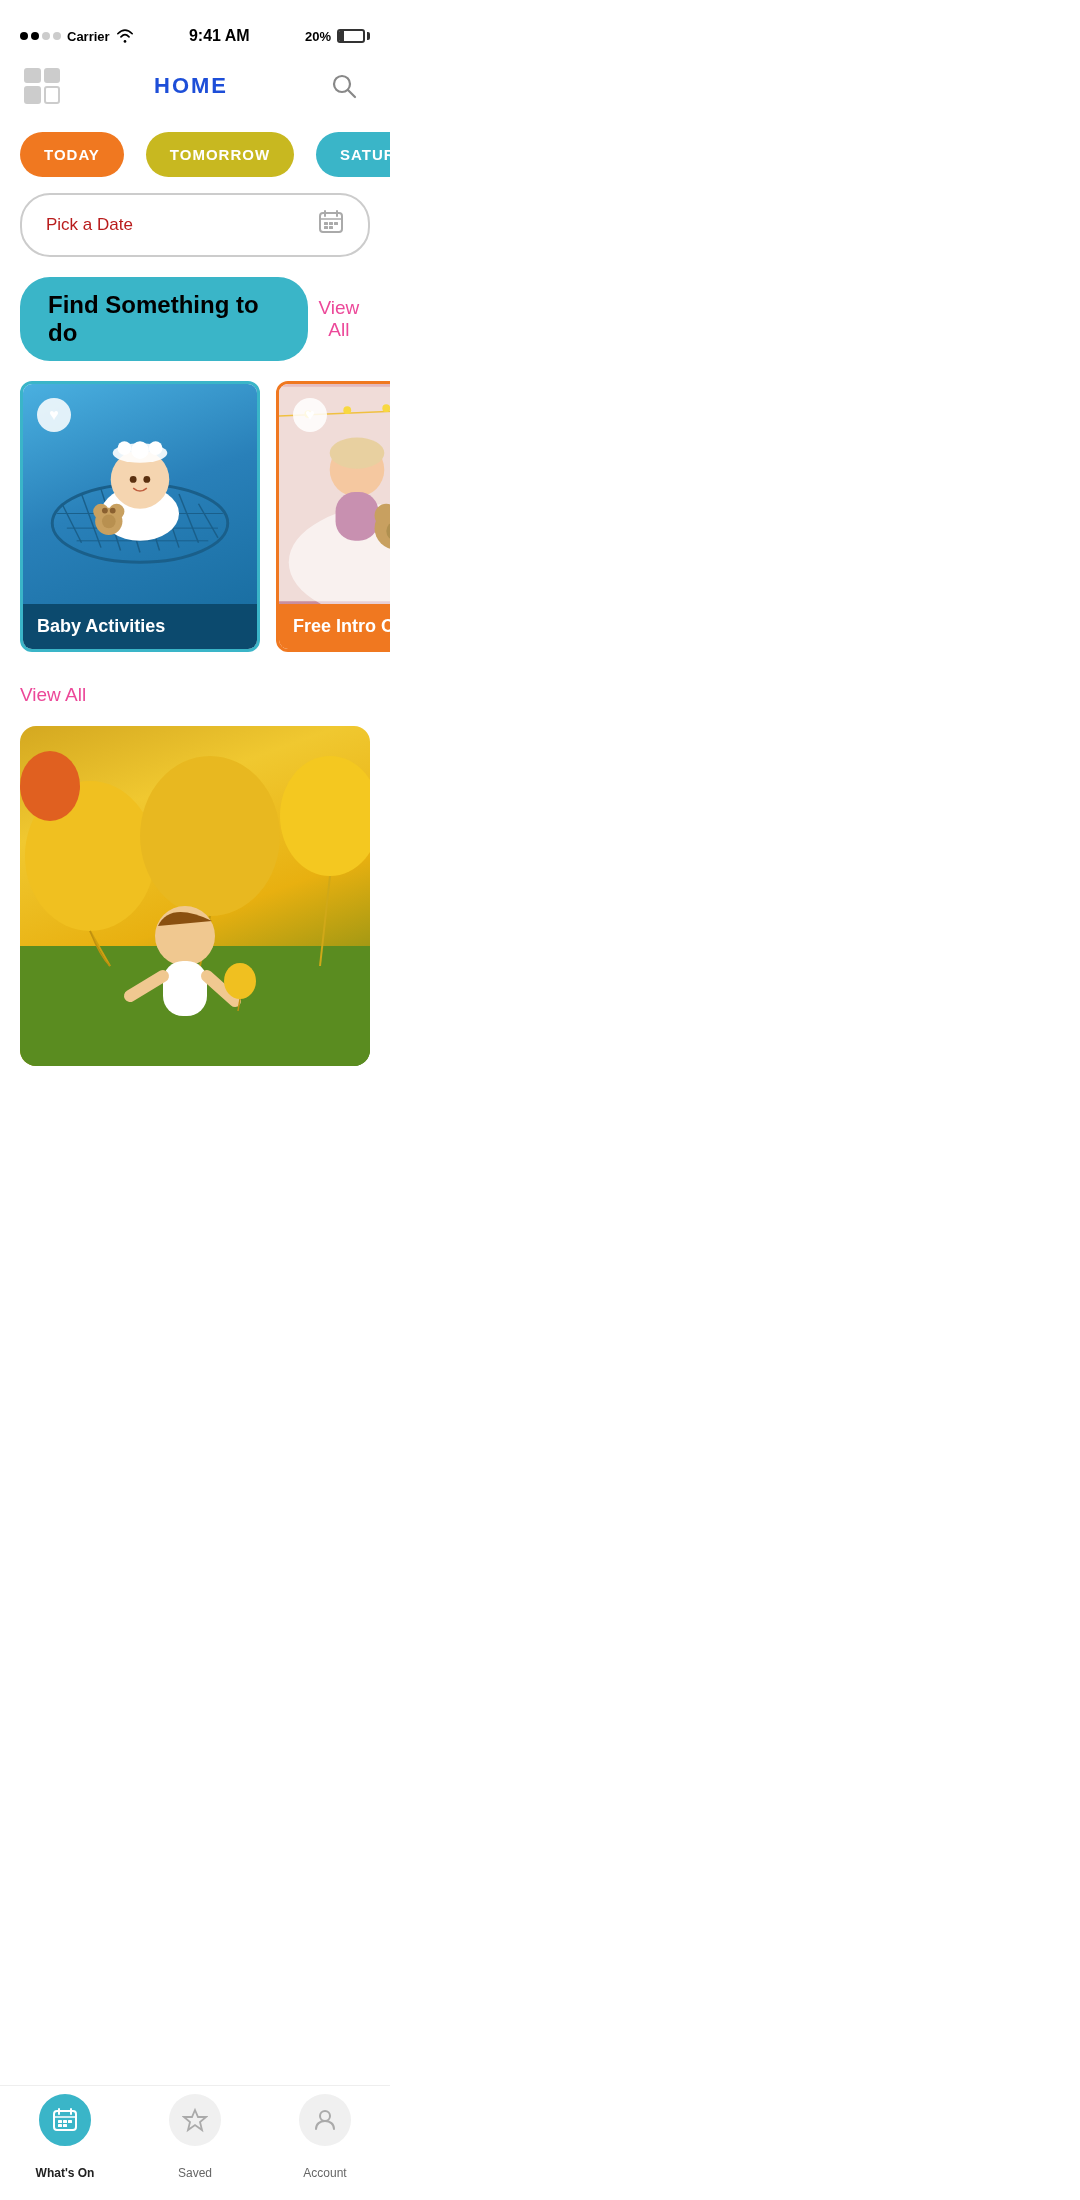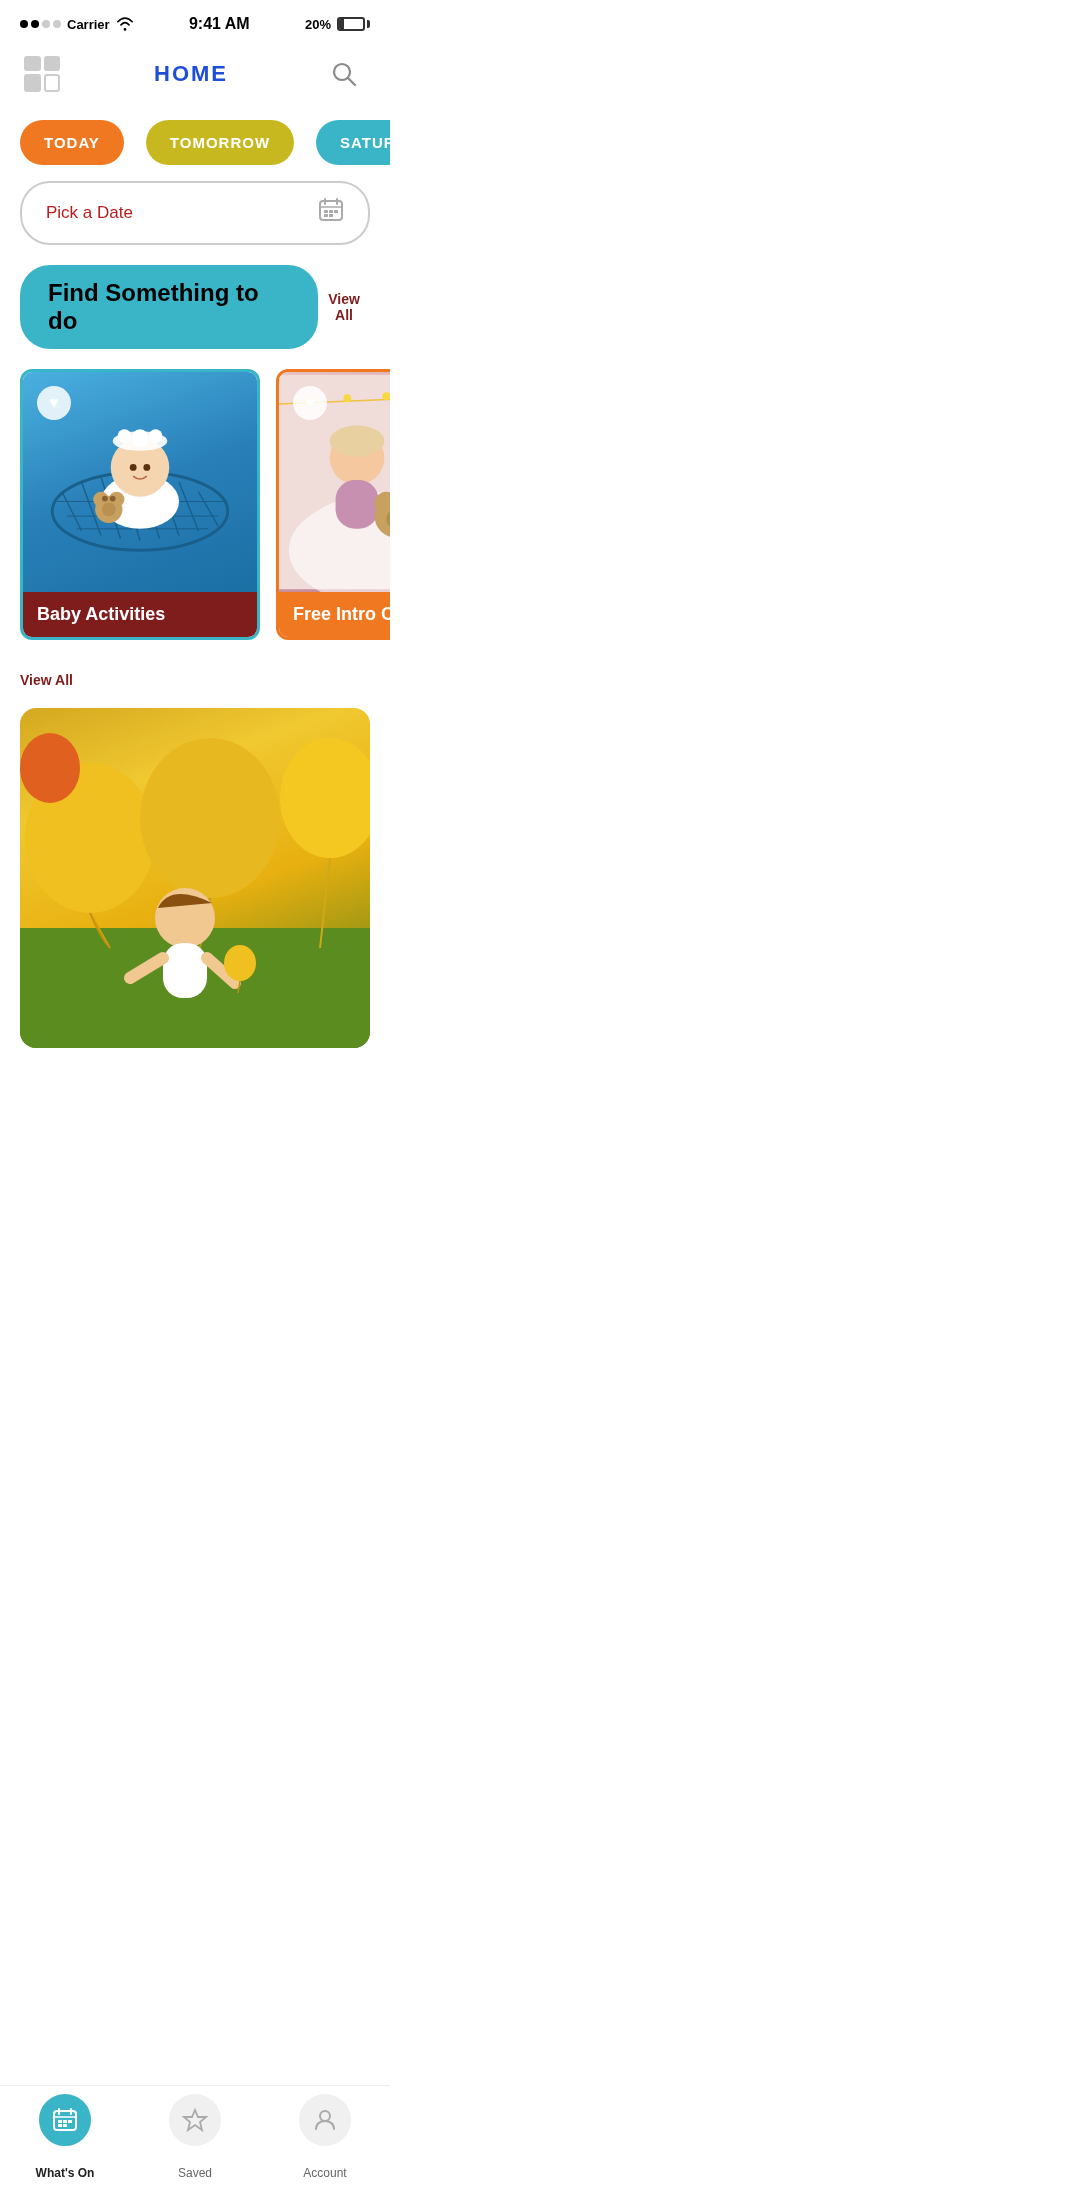"Carrier" .status-bar { margin-top: none -> 12px }
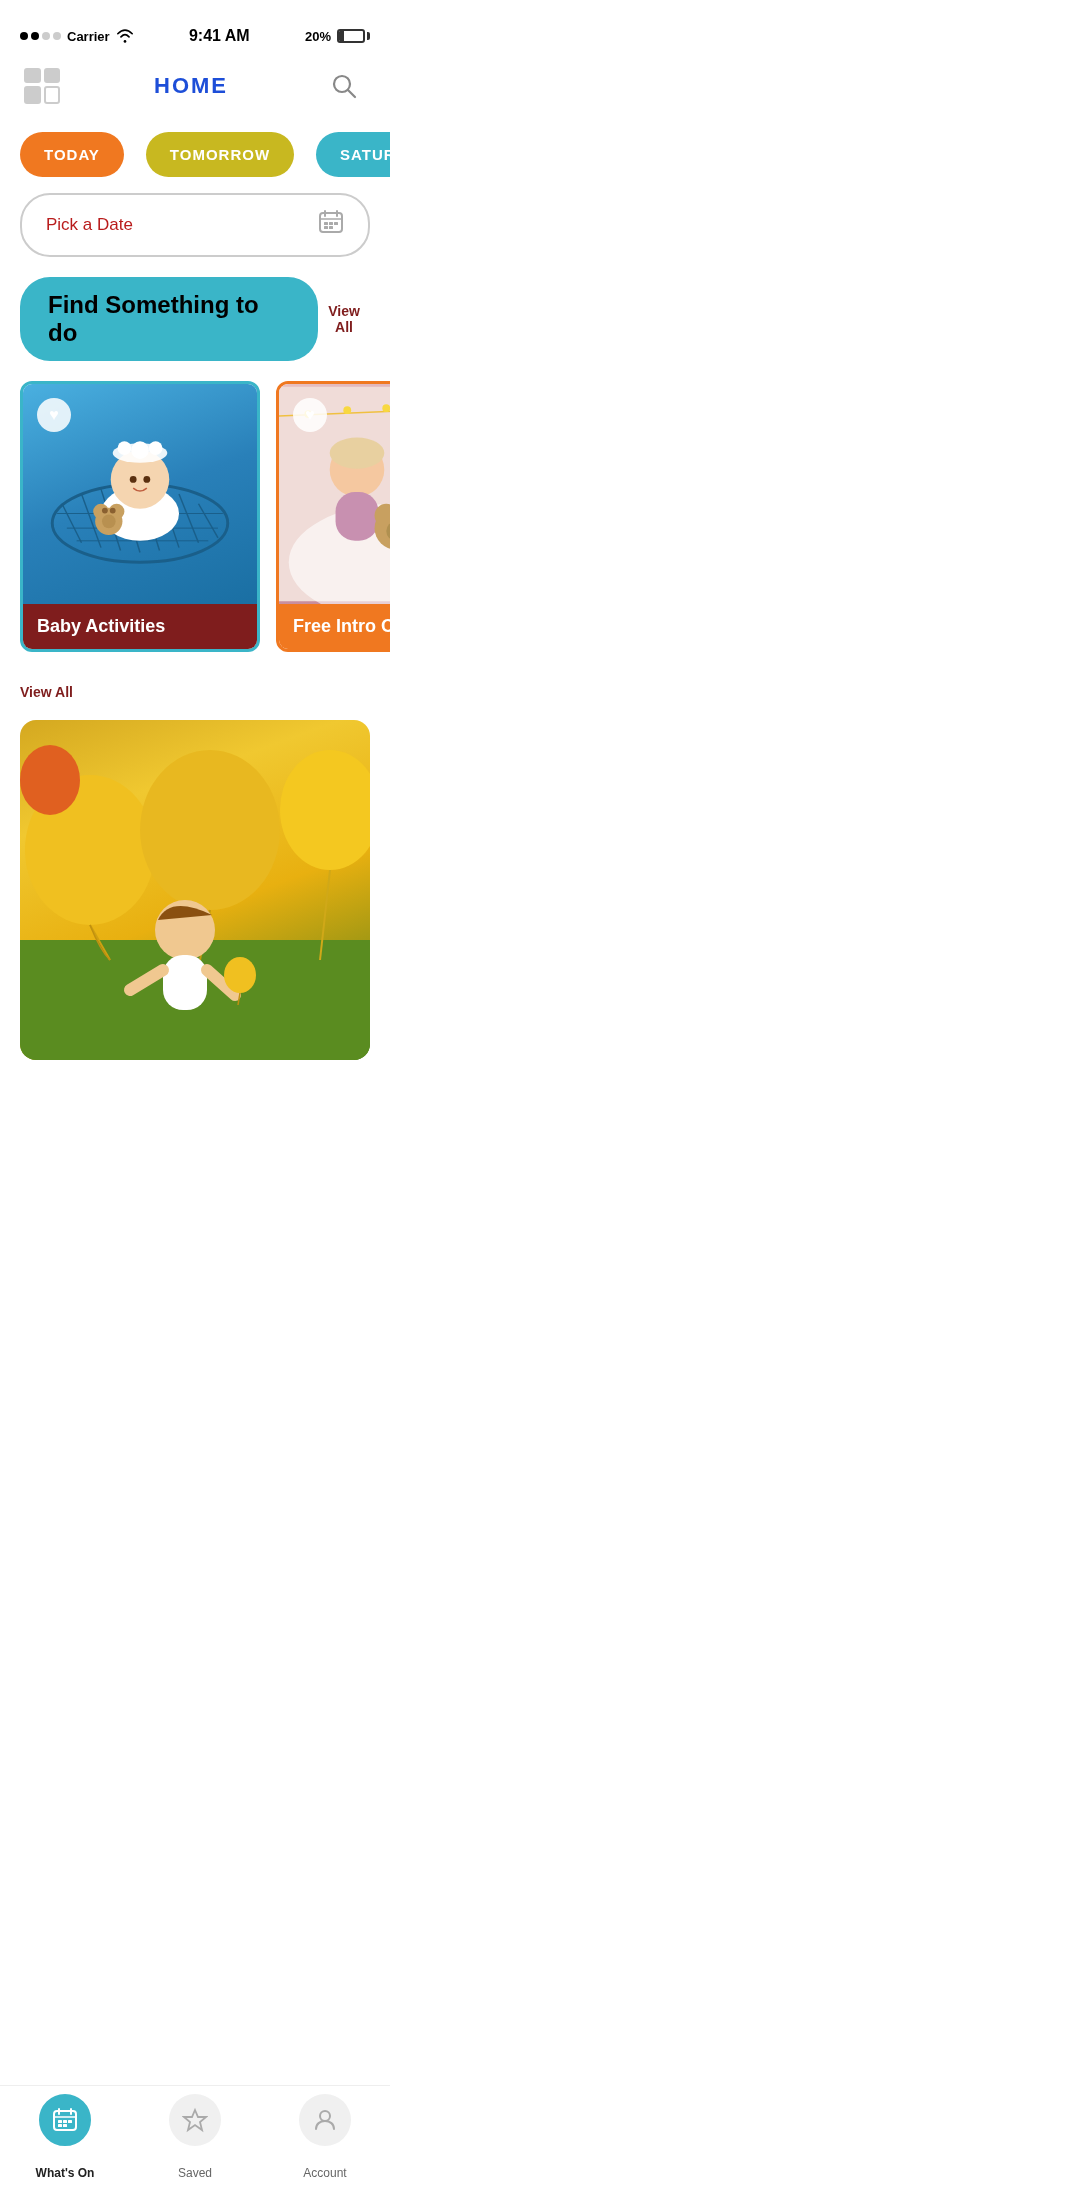"View All" .view-all { color: #7f1d1d -> #ec4899; font-size: 14px -> 19px; font-weight: 700 -> 400 }
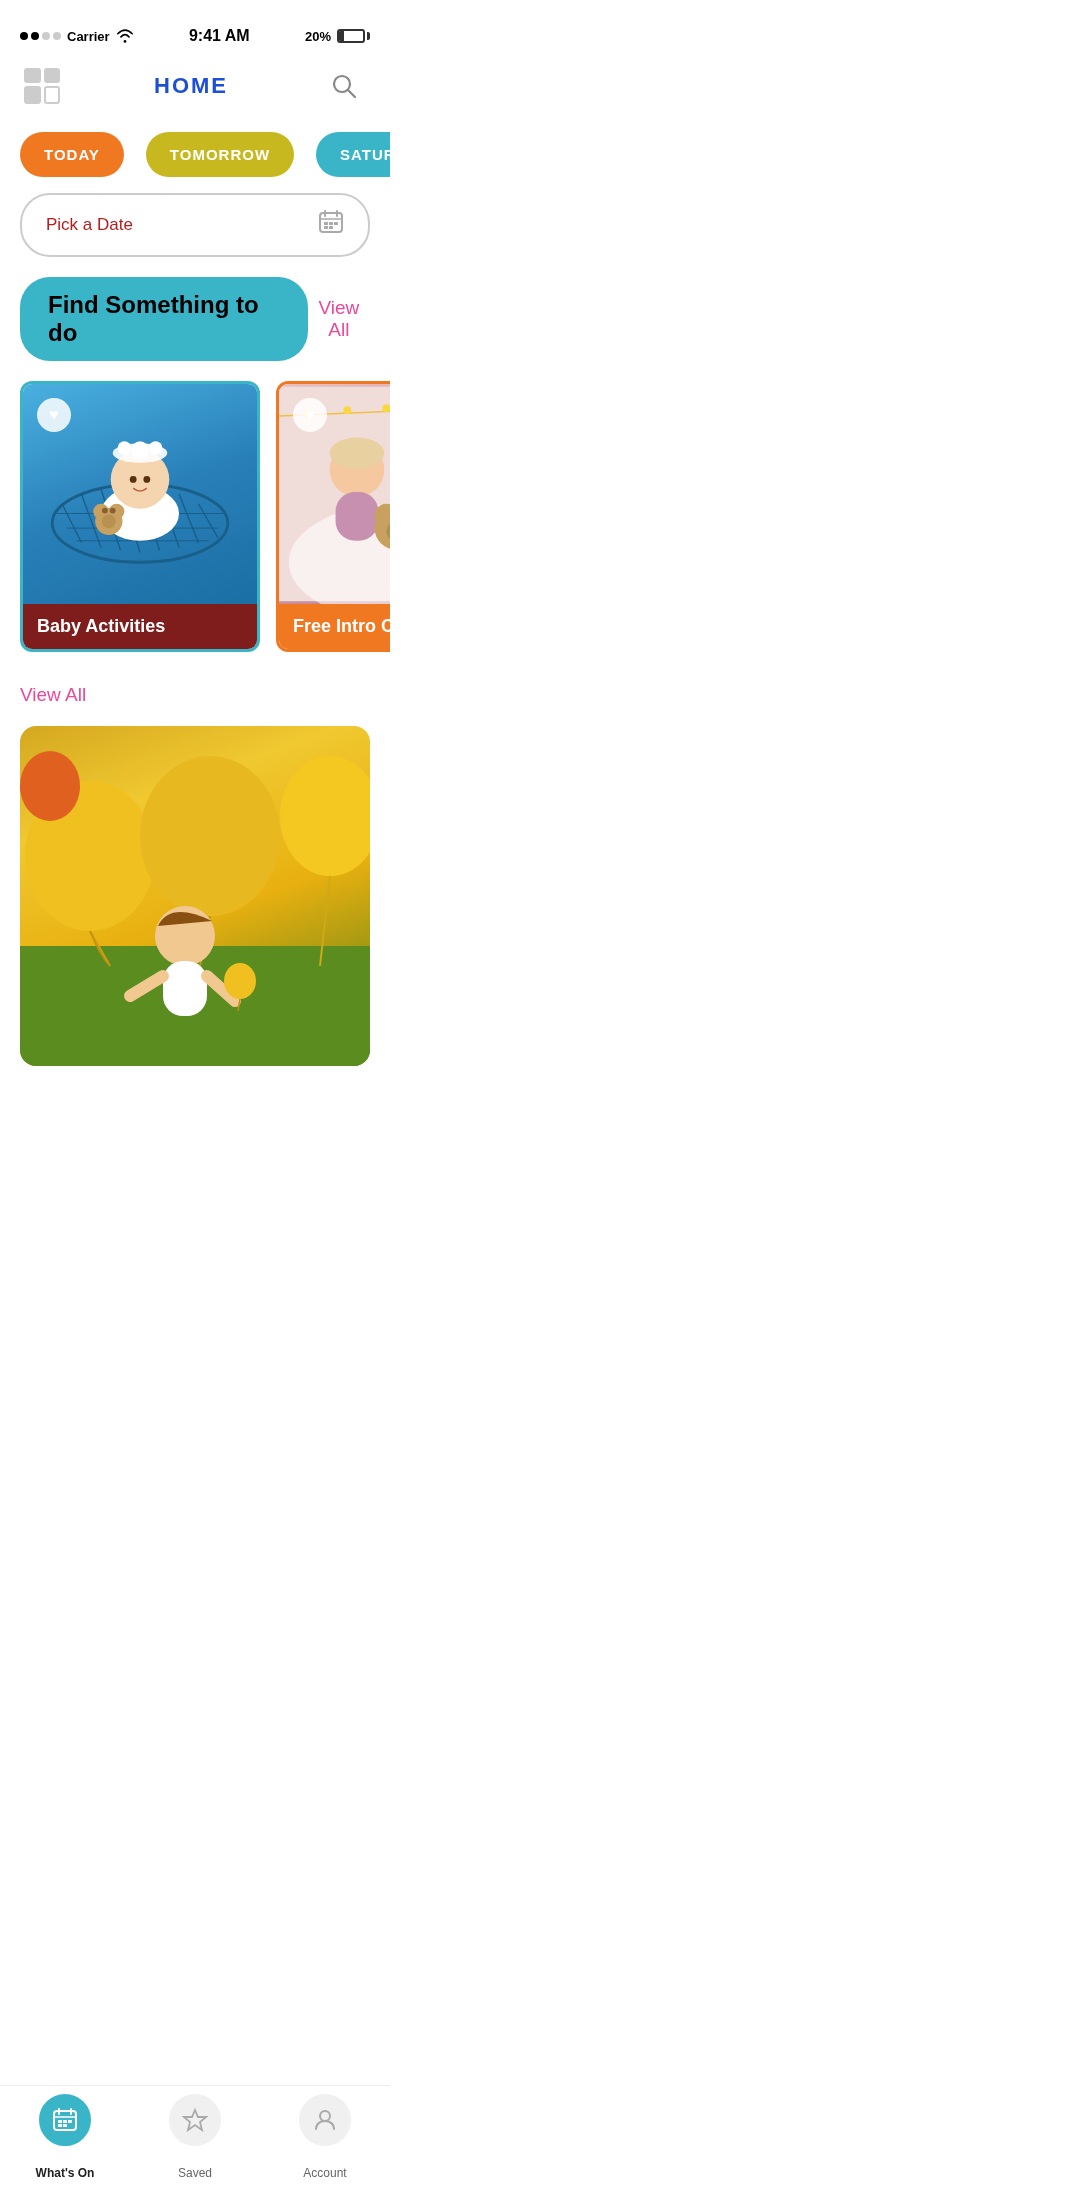"Baby Activities" div.card-label { background: #7f1d1d -> #0c4a6e }
